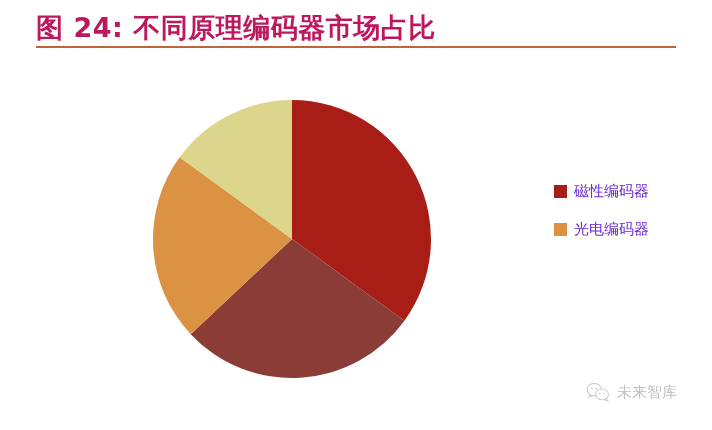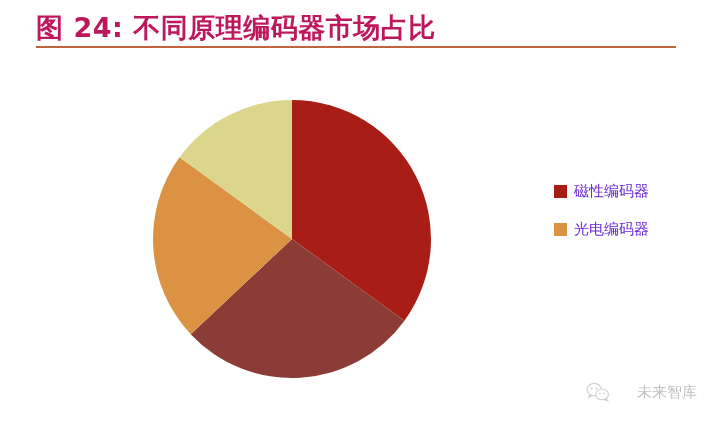"未来智库" #watermark-text { margin-left: 20px -> none }
